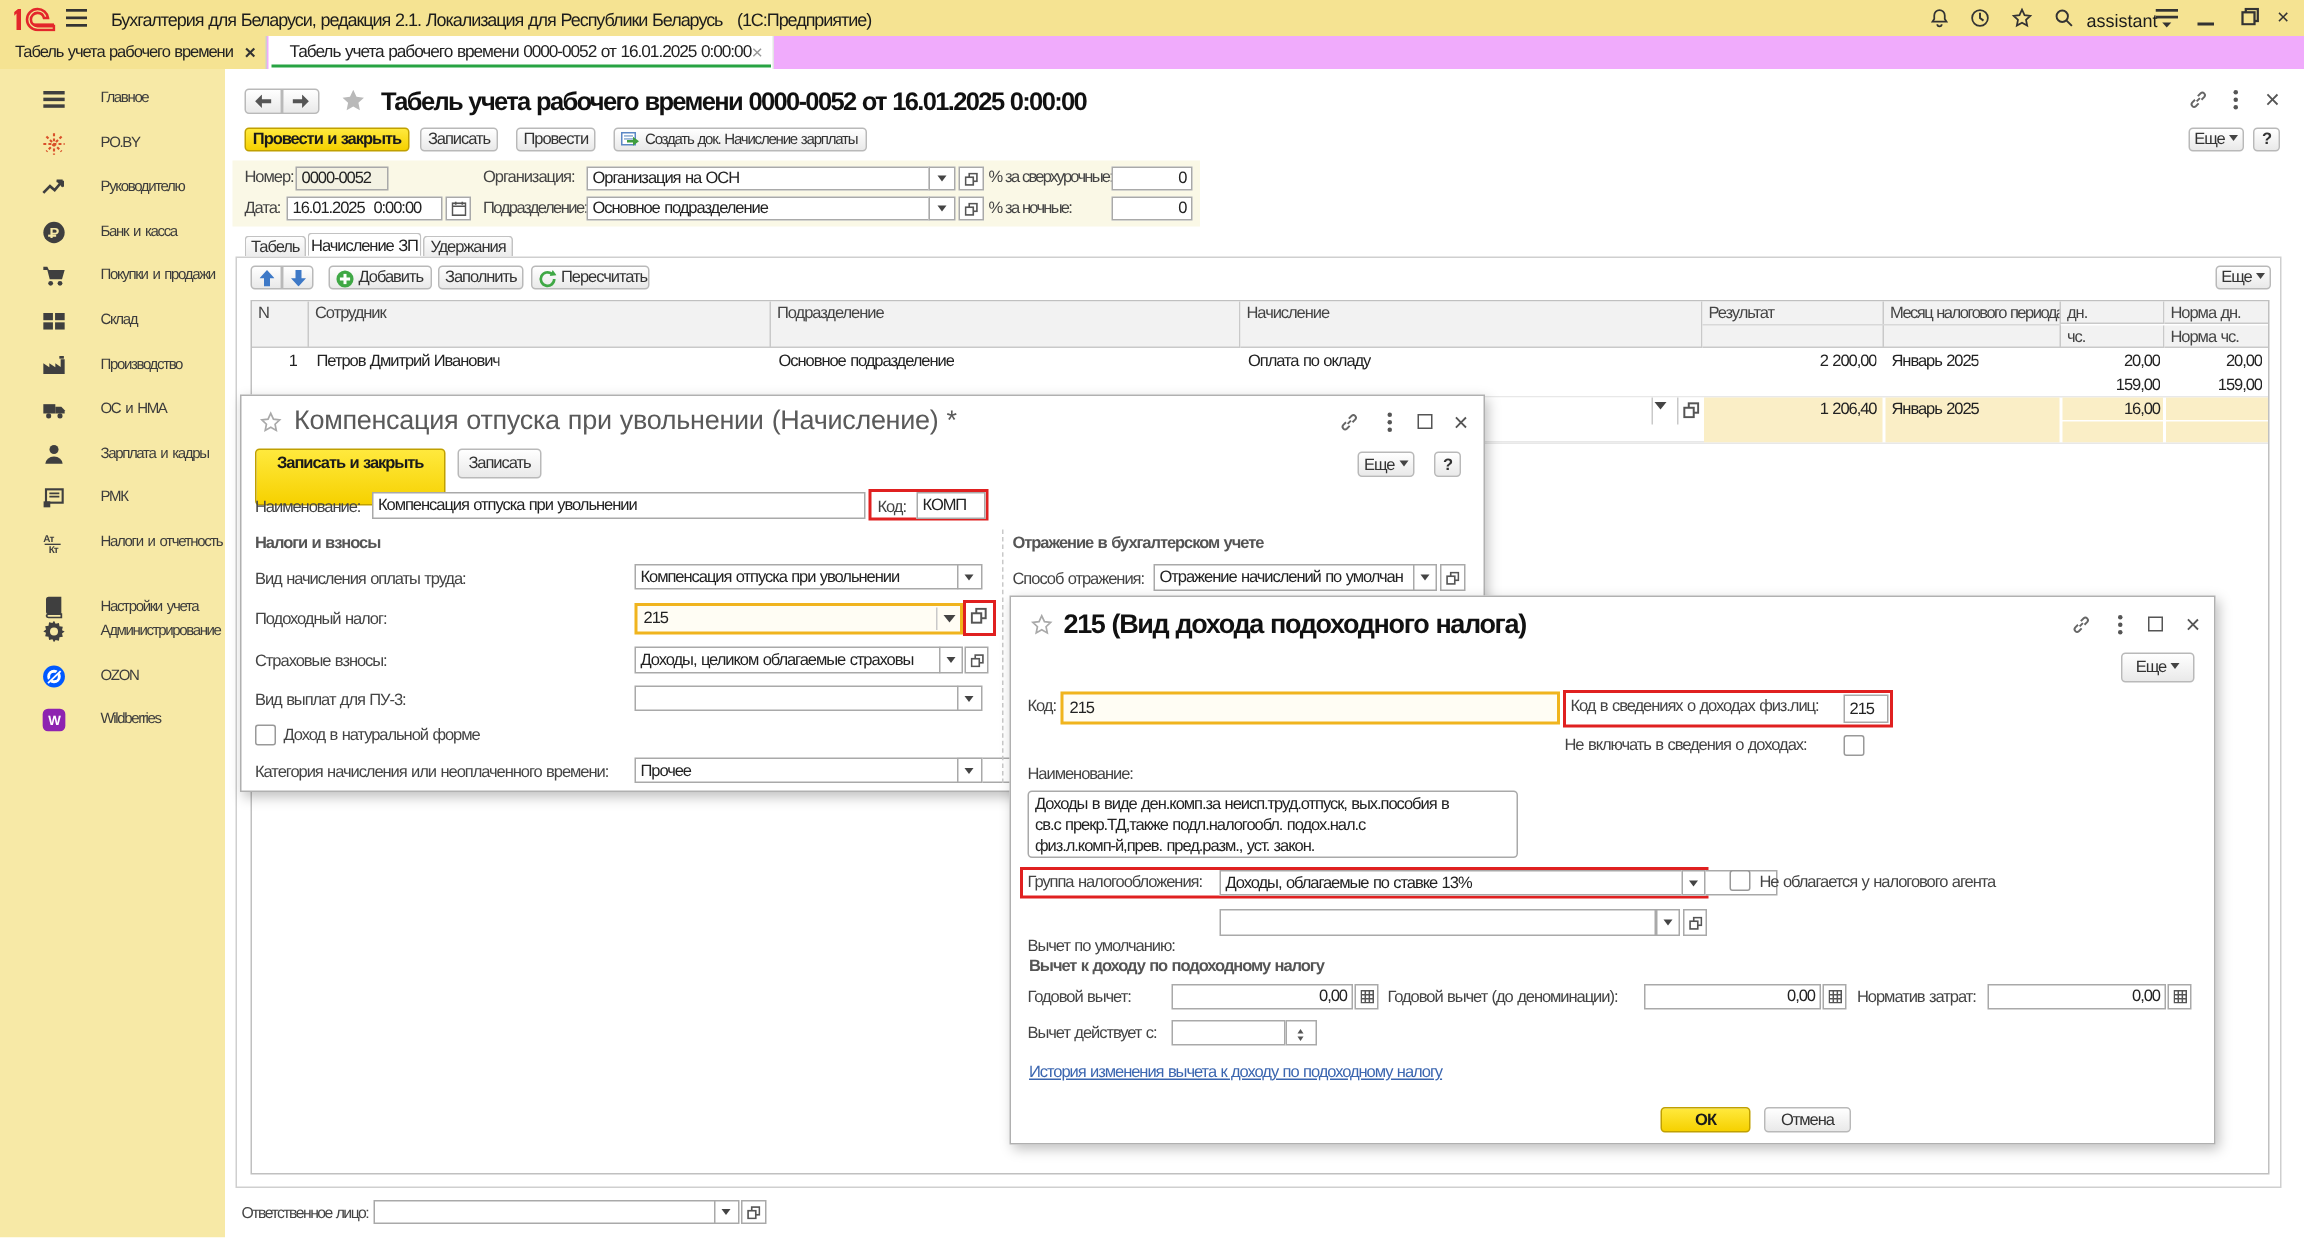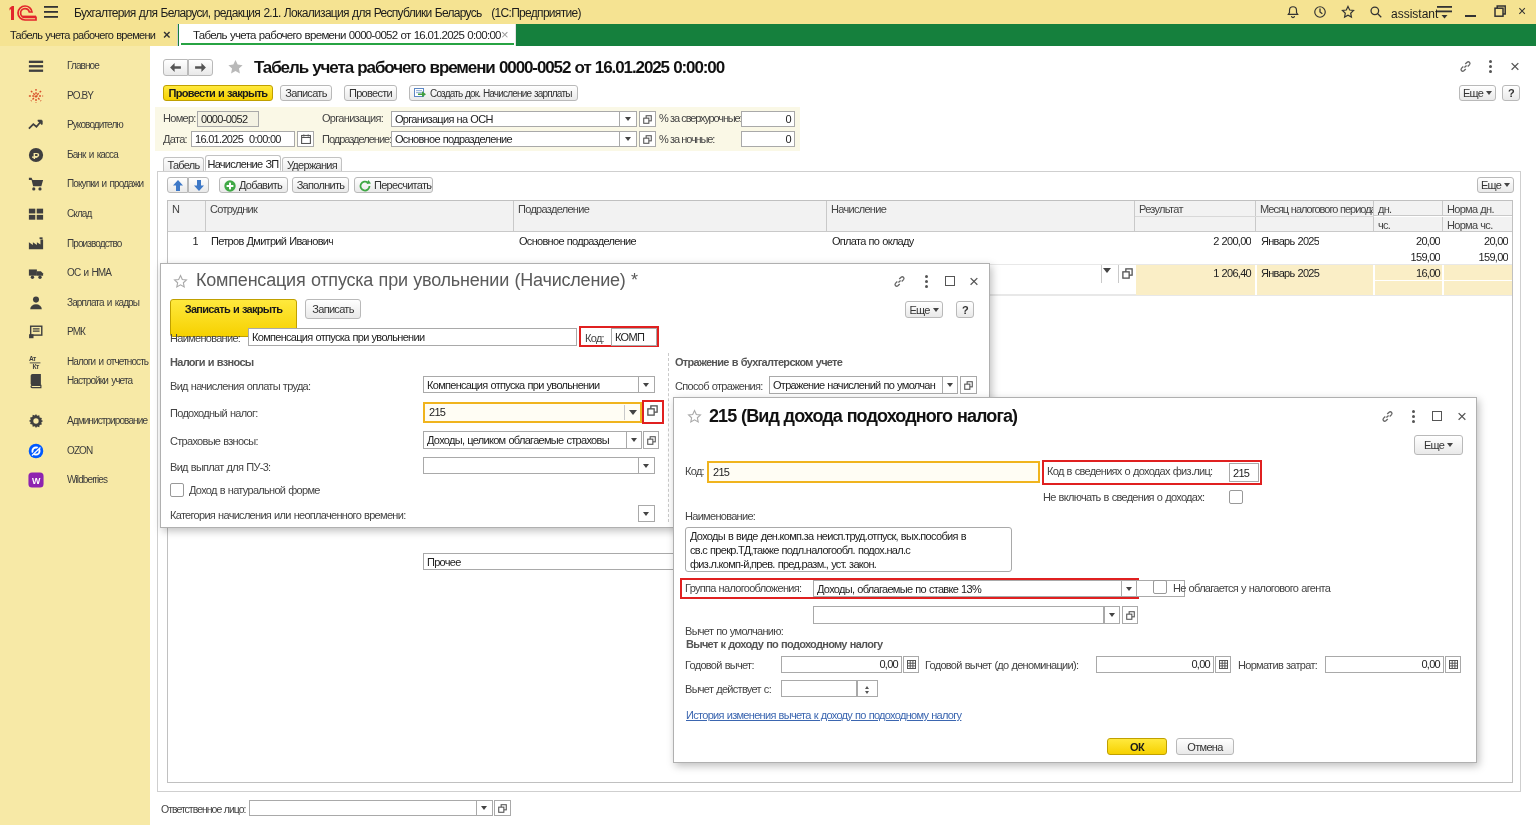"Табель учета рабочего времени" #tabbar { background: #15803d -> #f0abfc }
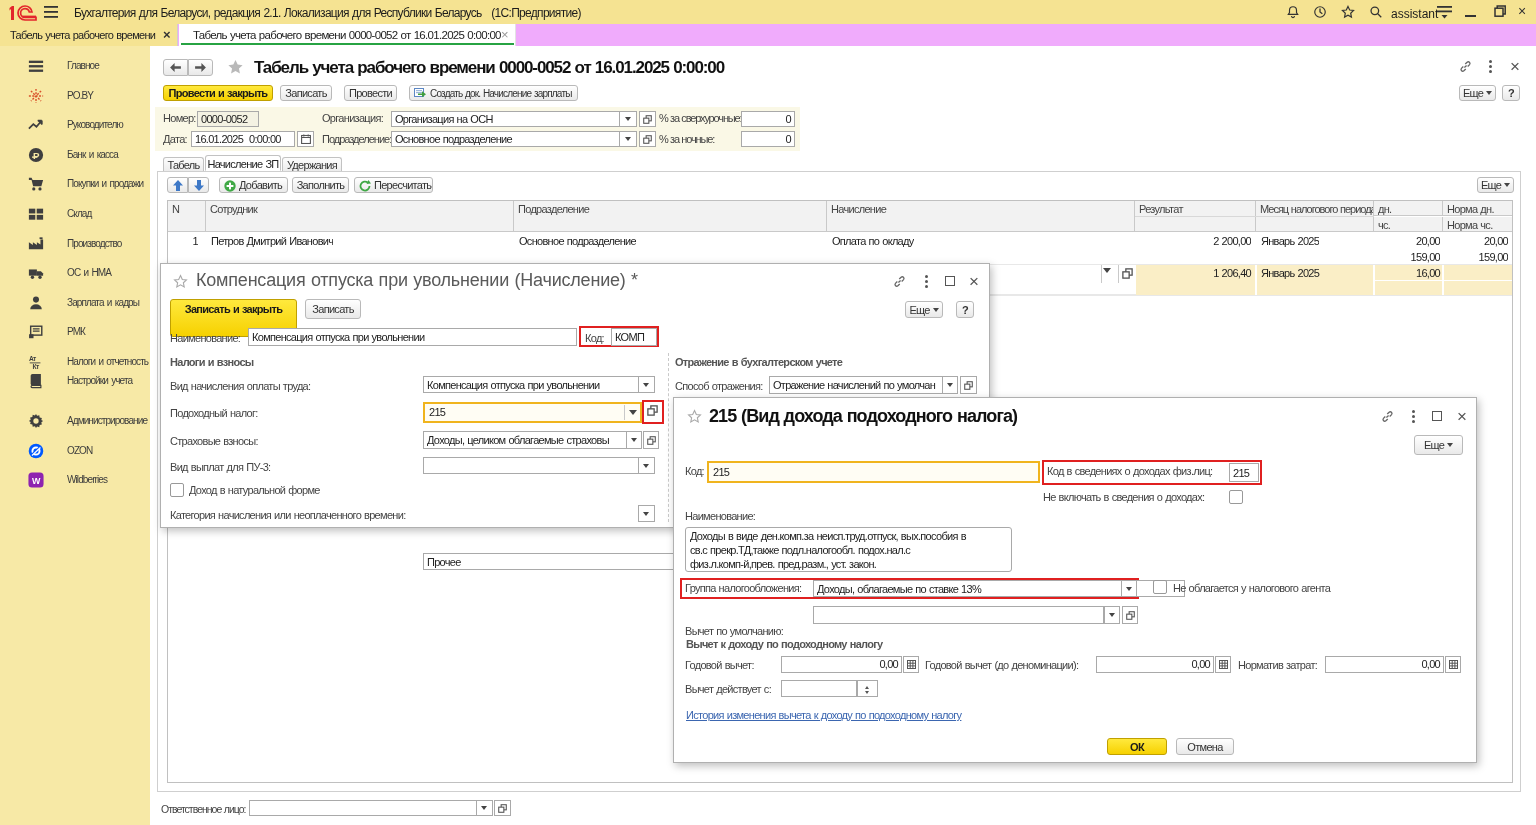"Настройки учета" div.sbitem { top: 320px -> 344px }
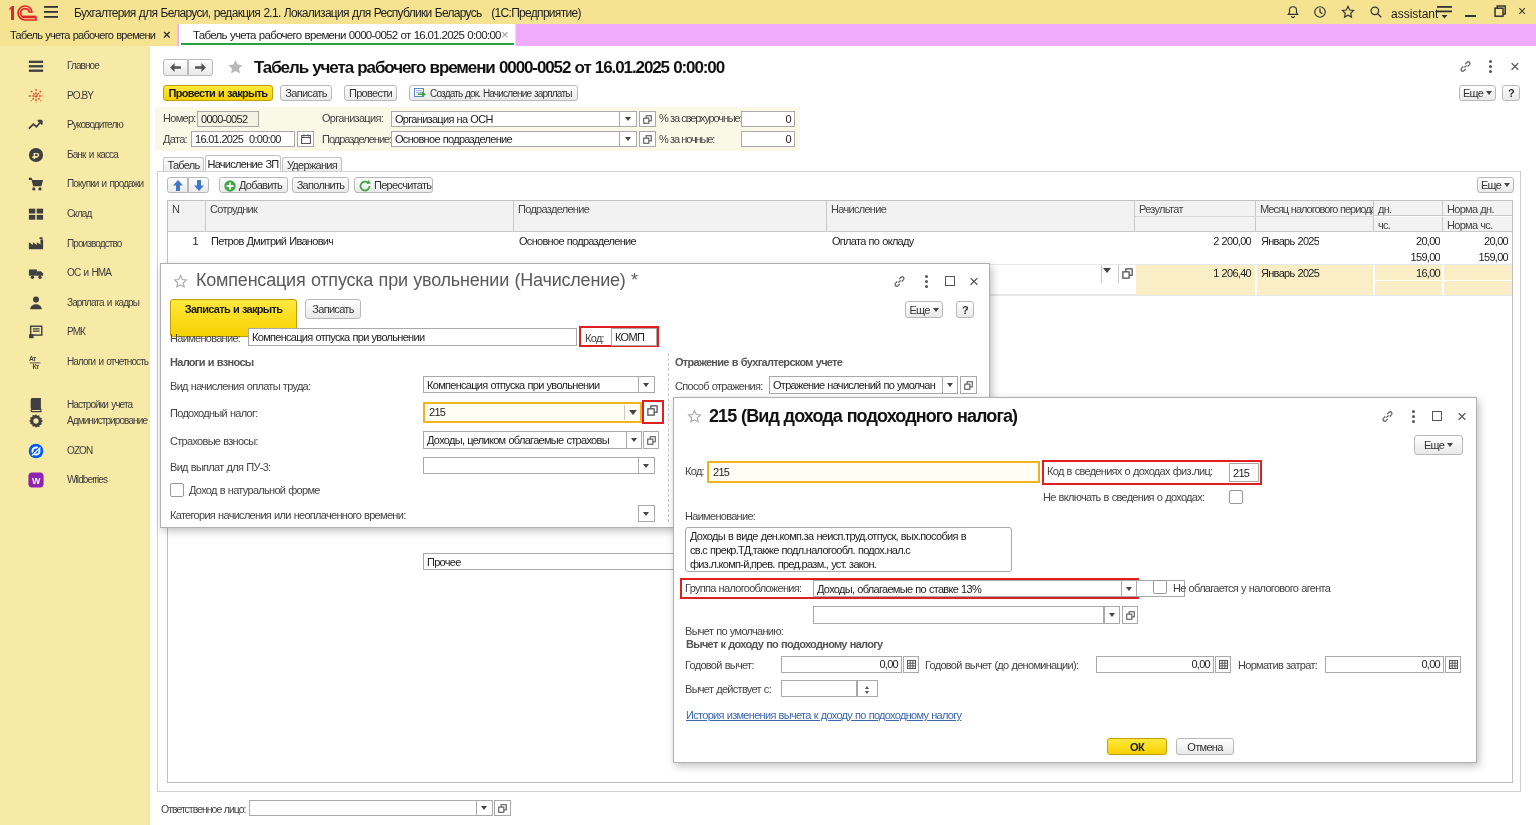"Прочее" div.fld { margin-top: 48px -> none }
